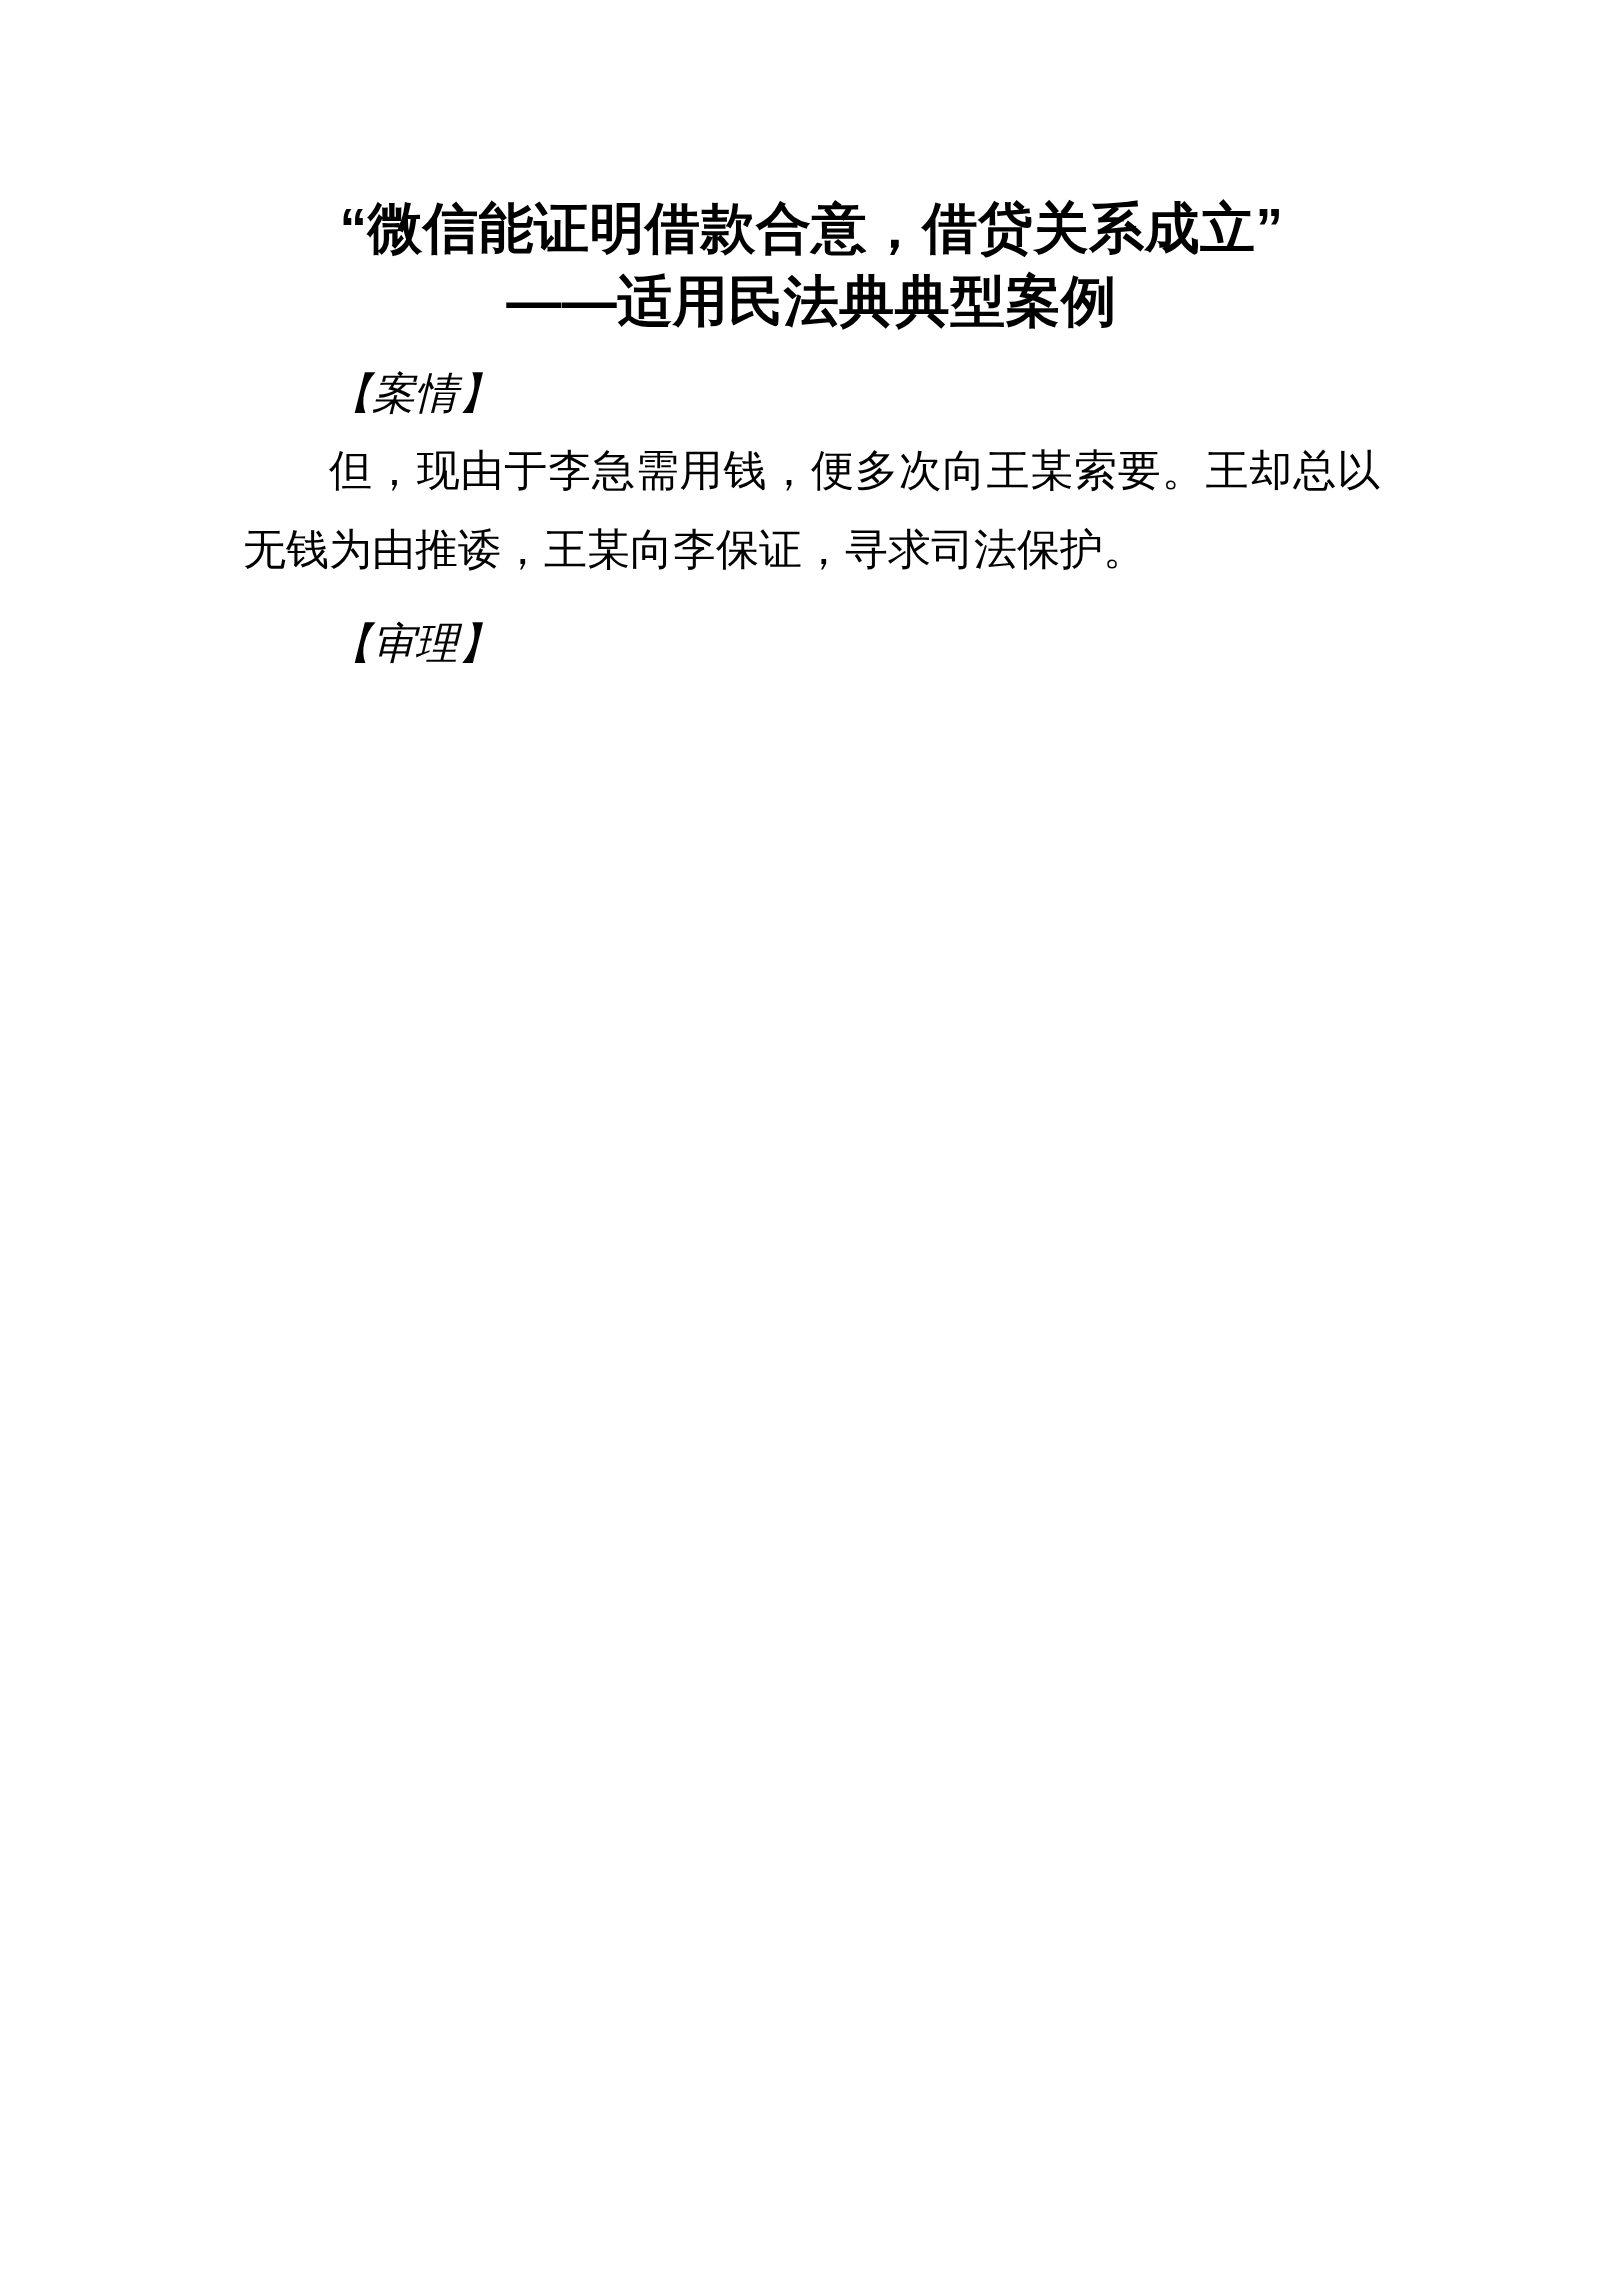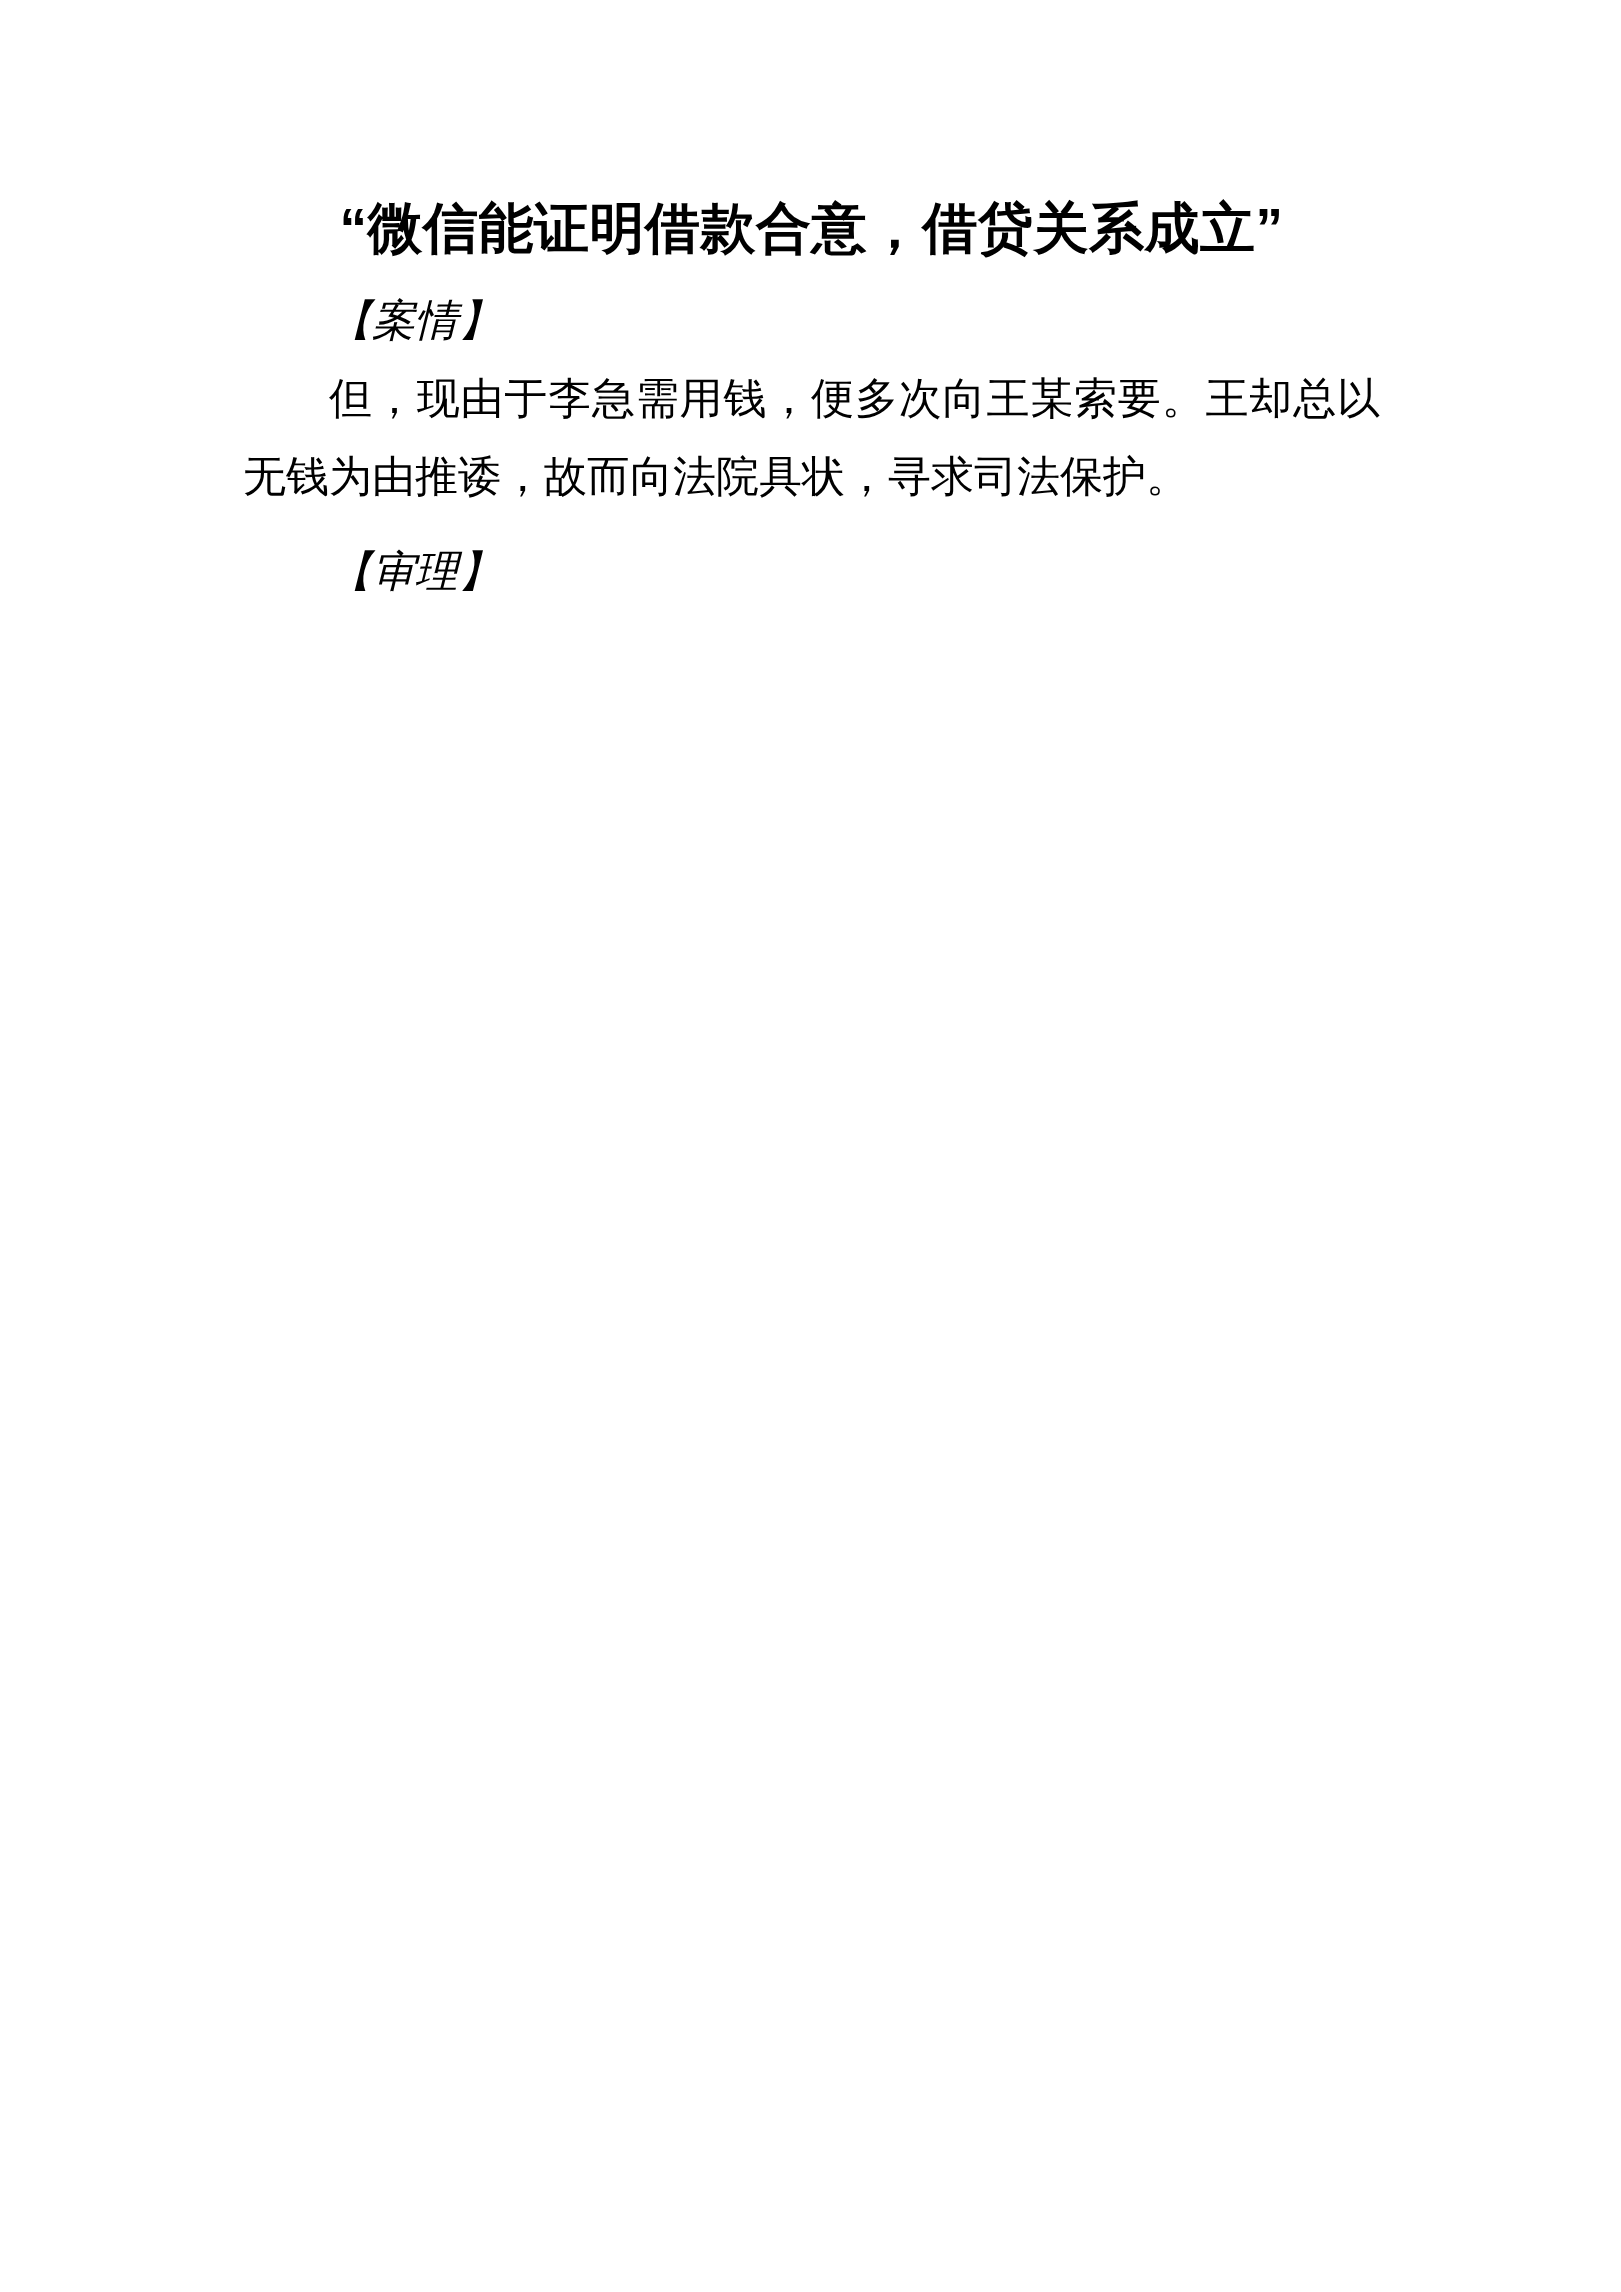"——适用民法典典型案例" span.line2 { html: none -> <span>——适用民法典典型案例</span> }
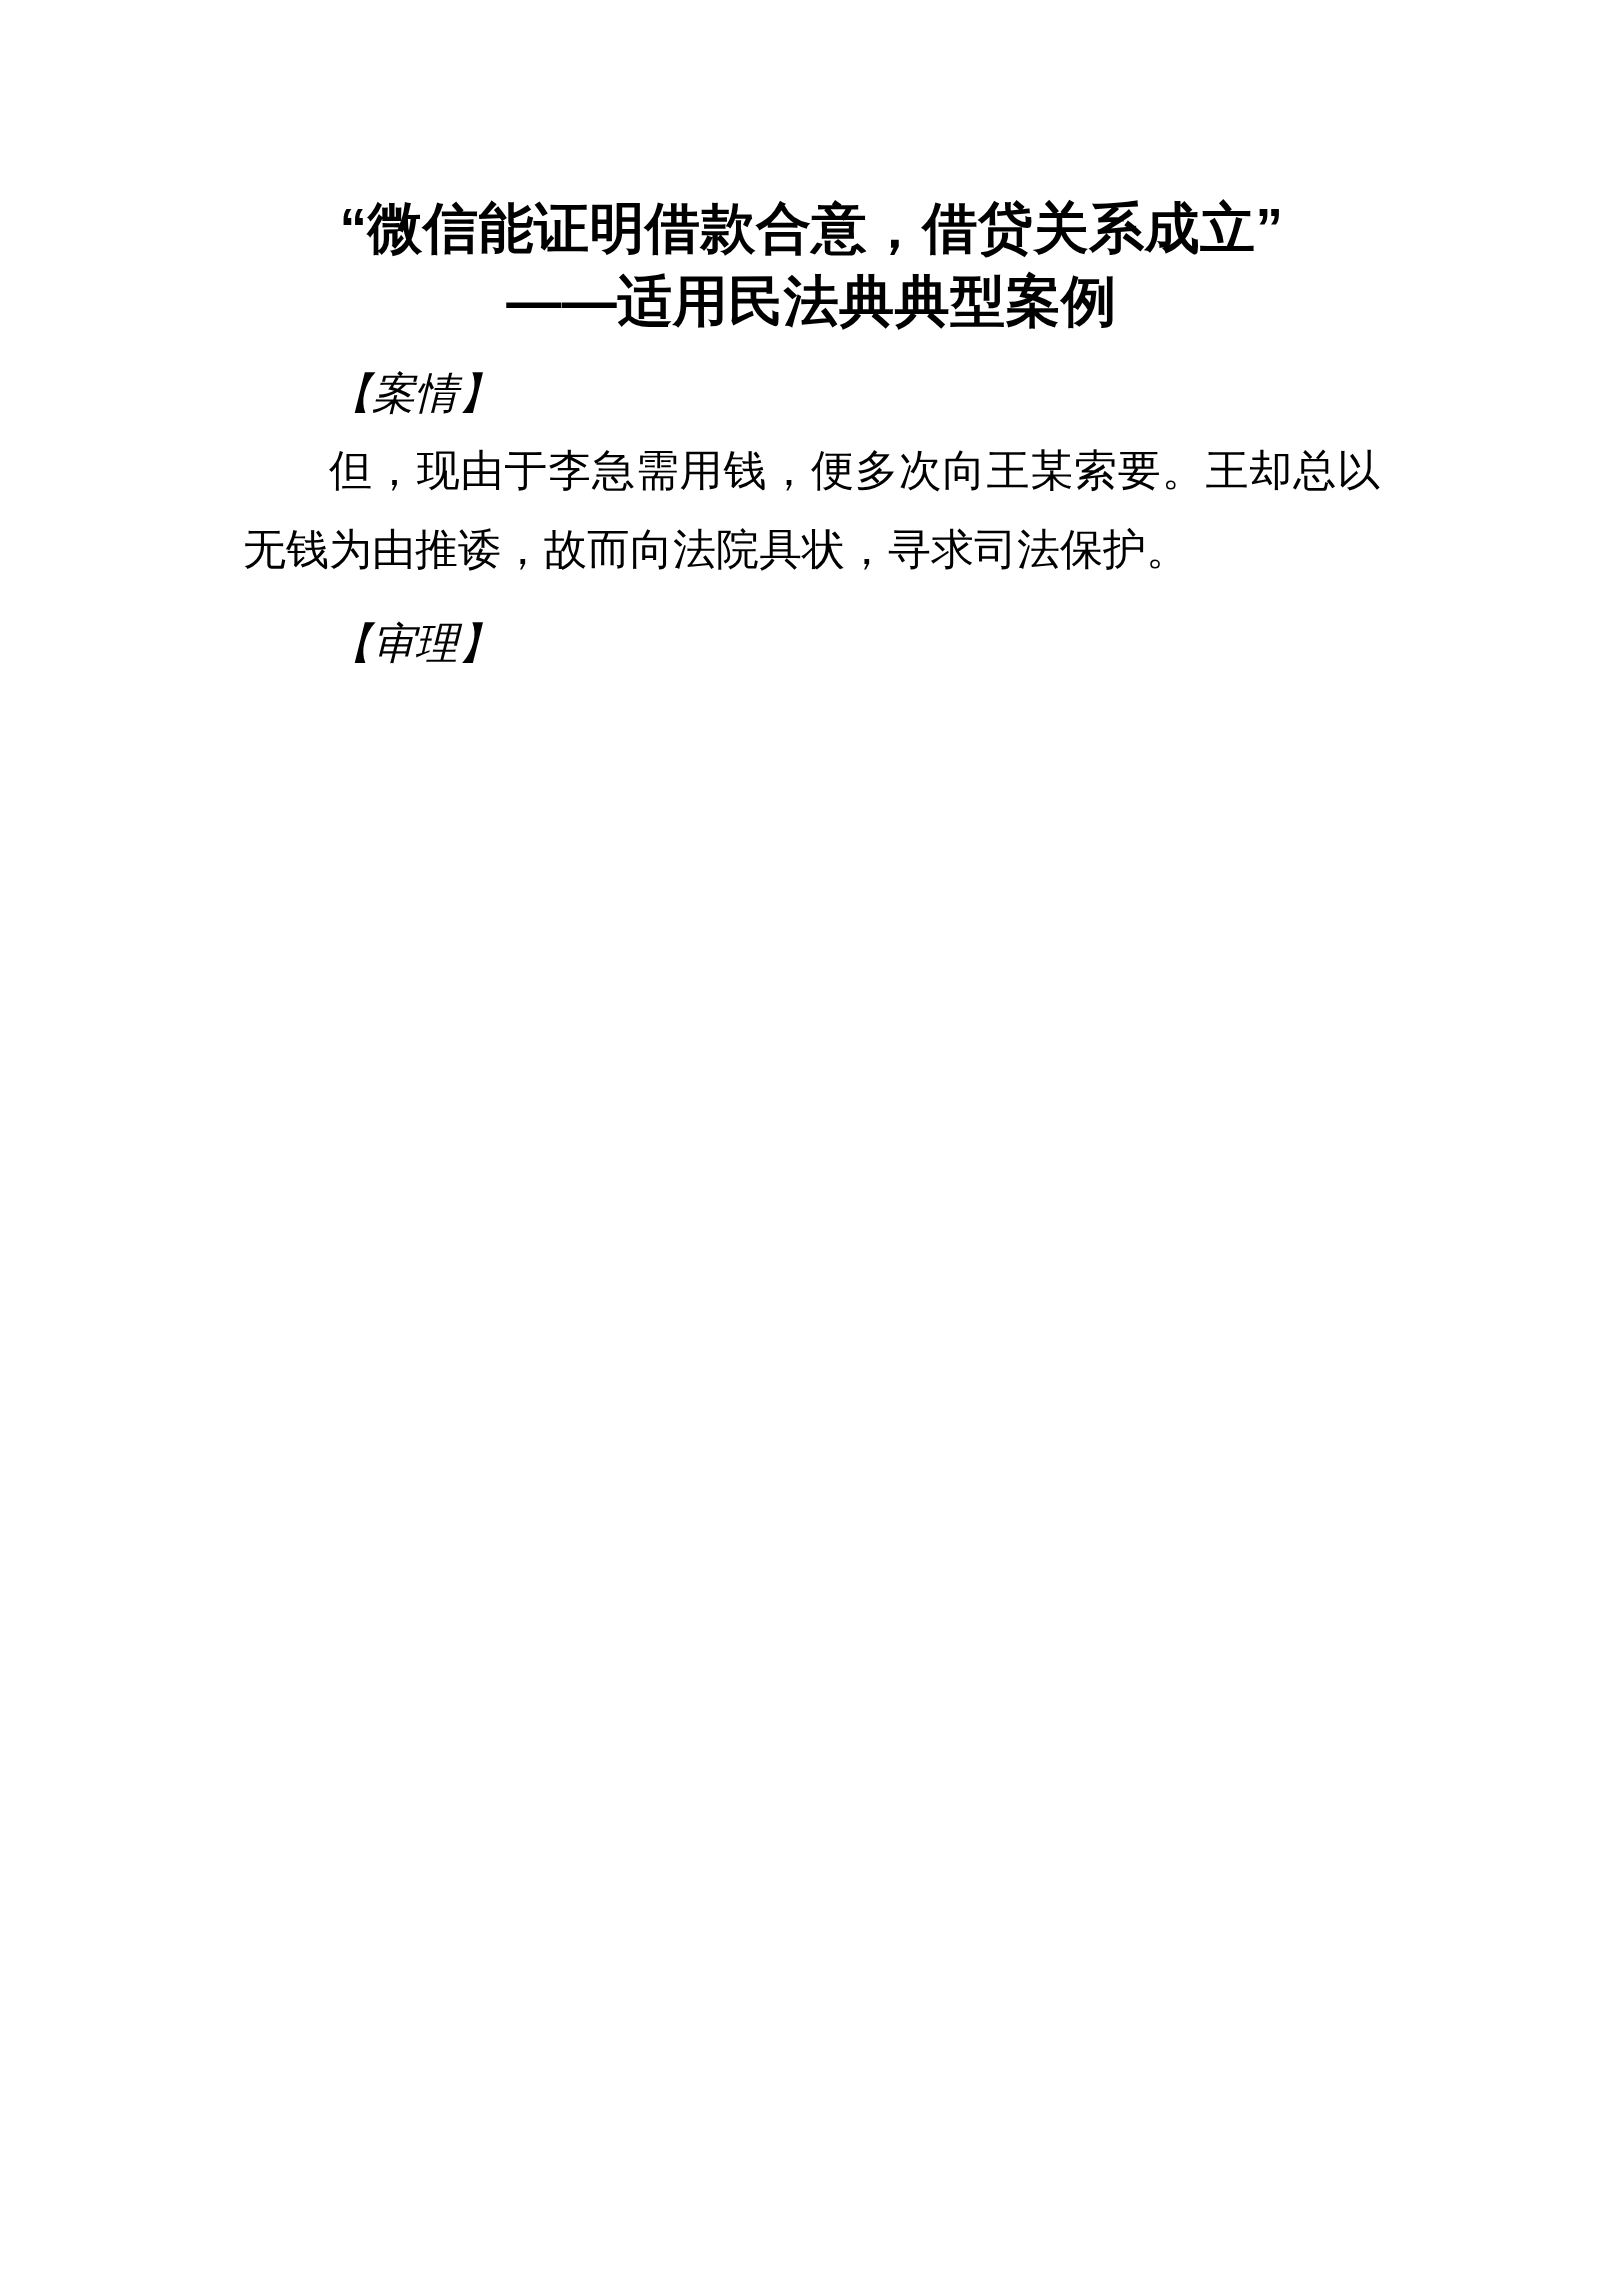"但，现由于李急需用钱，便多次向王某索要。王却总以无钱为由推诿，故而向法院具状，寻" p.para { text: 故而向法院具状 -> 王某向李保证 }
